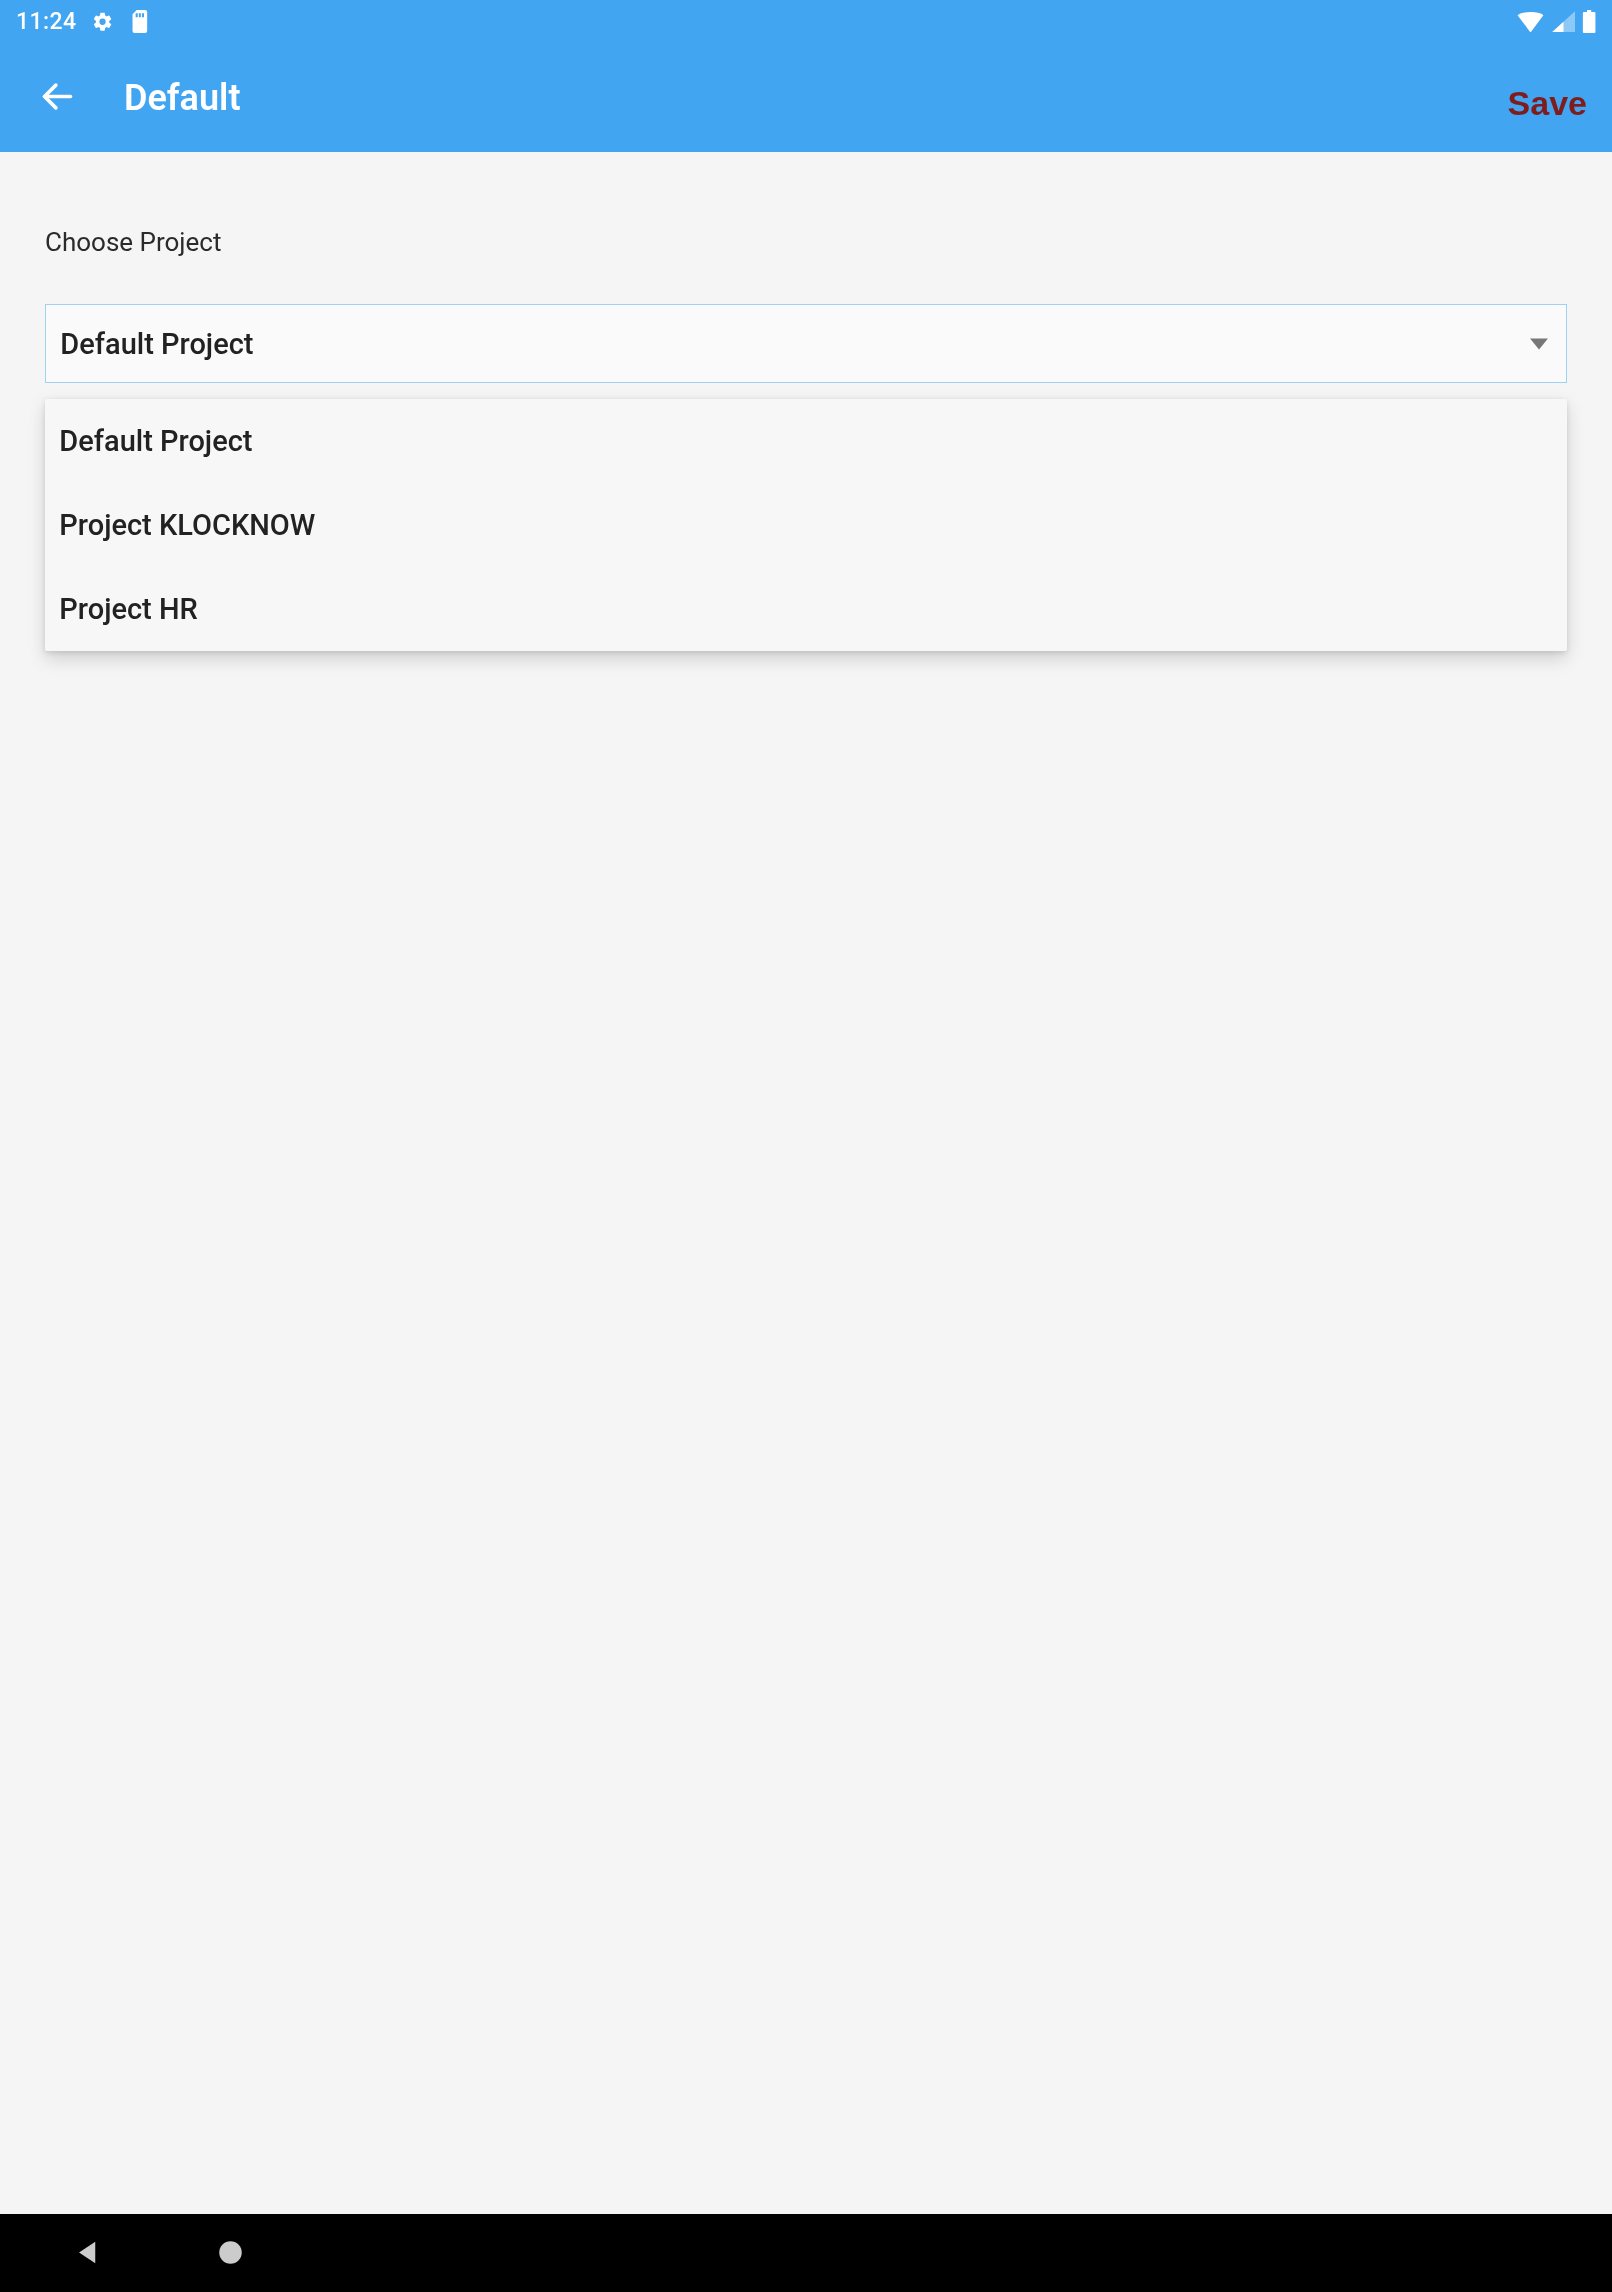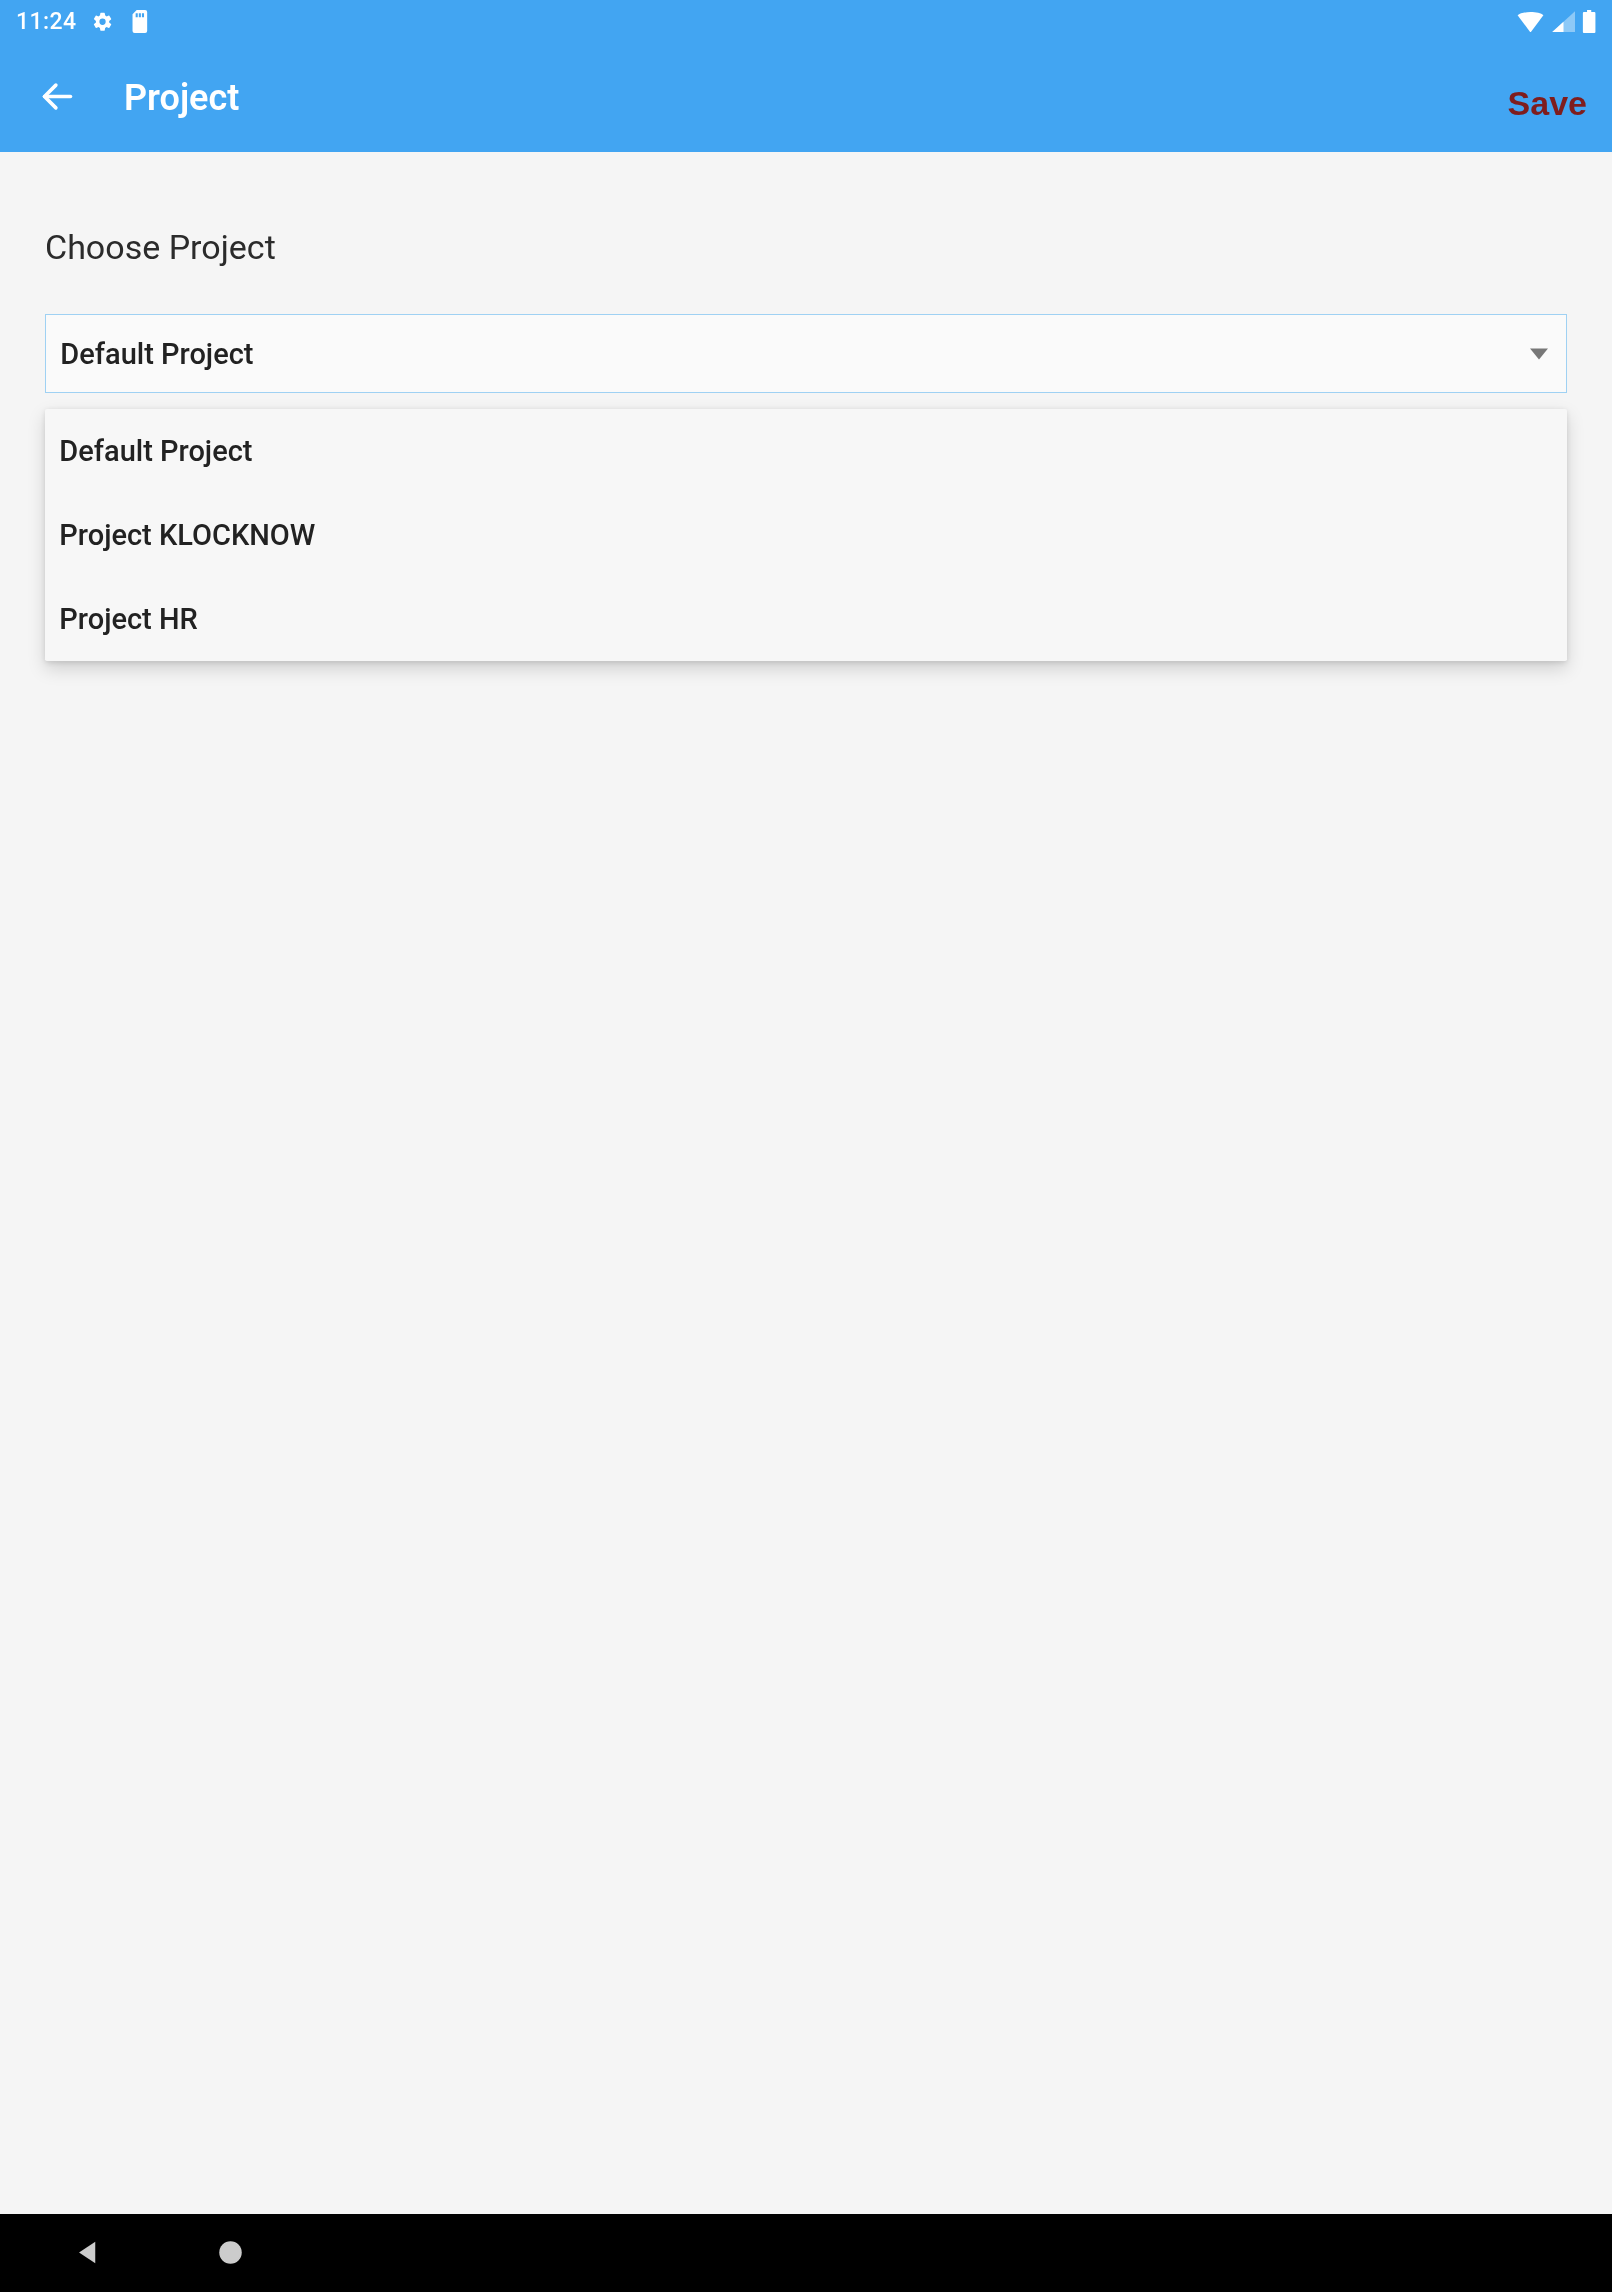"Project" span.app-title { text: Project -> Default }
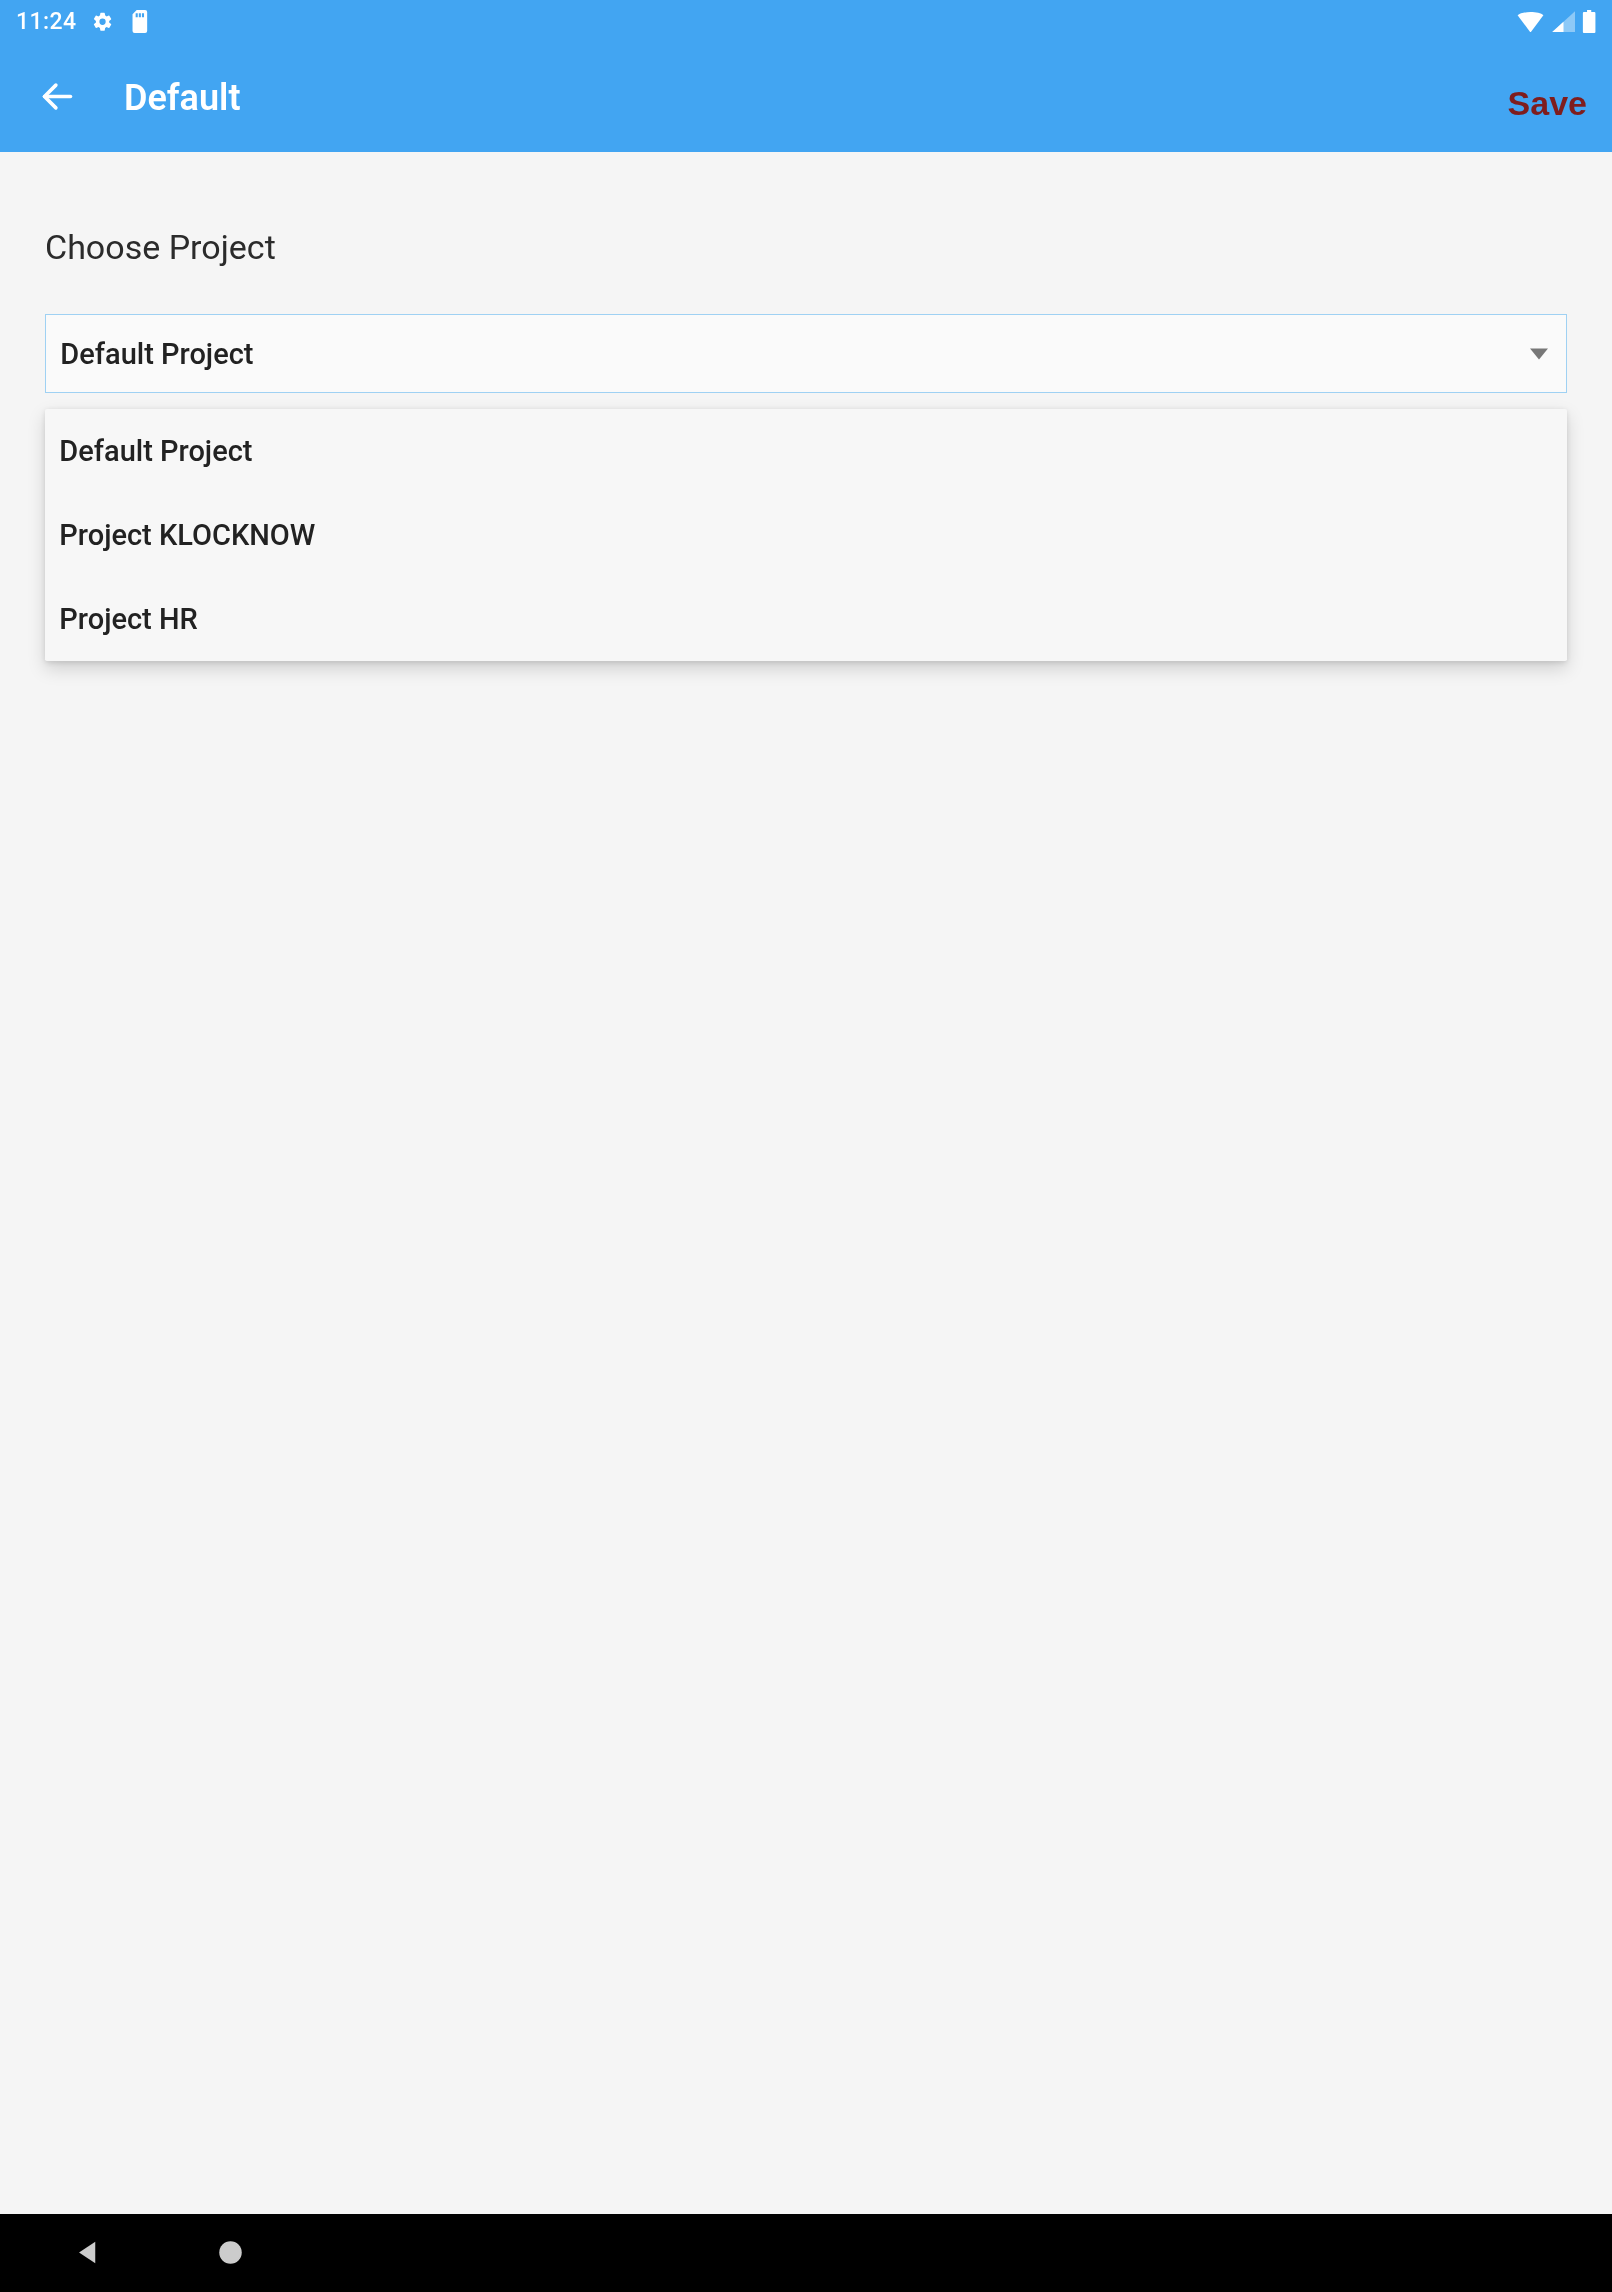"Choose Project" .section-label { font-size: 34px -> 26px }
